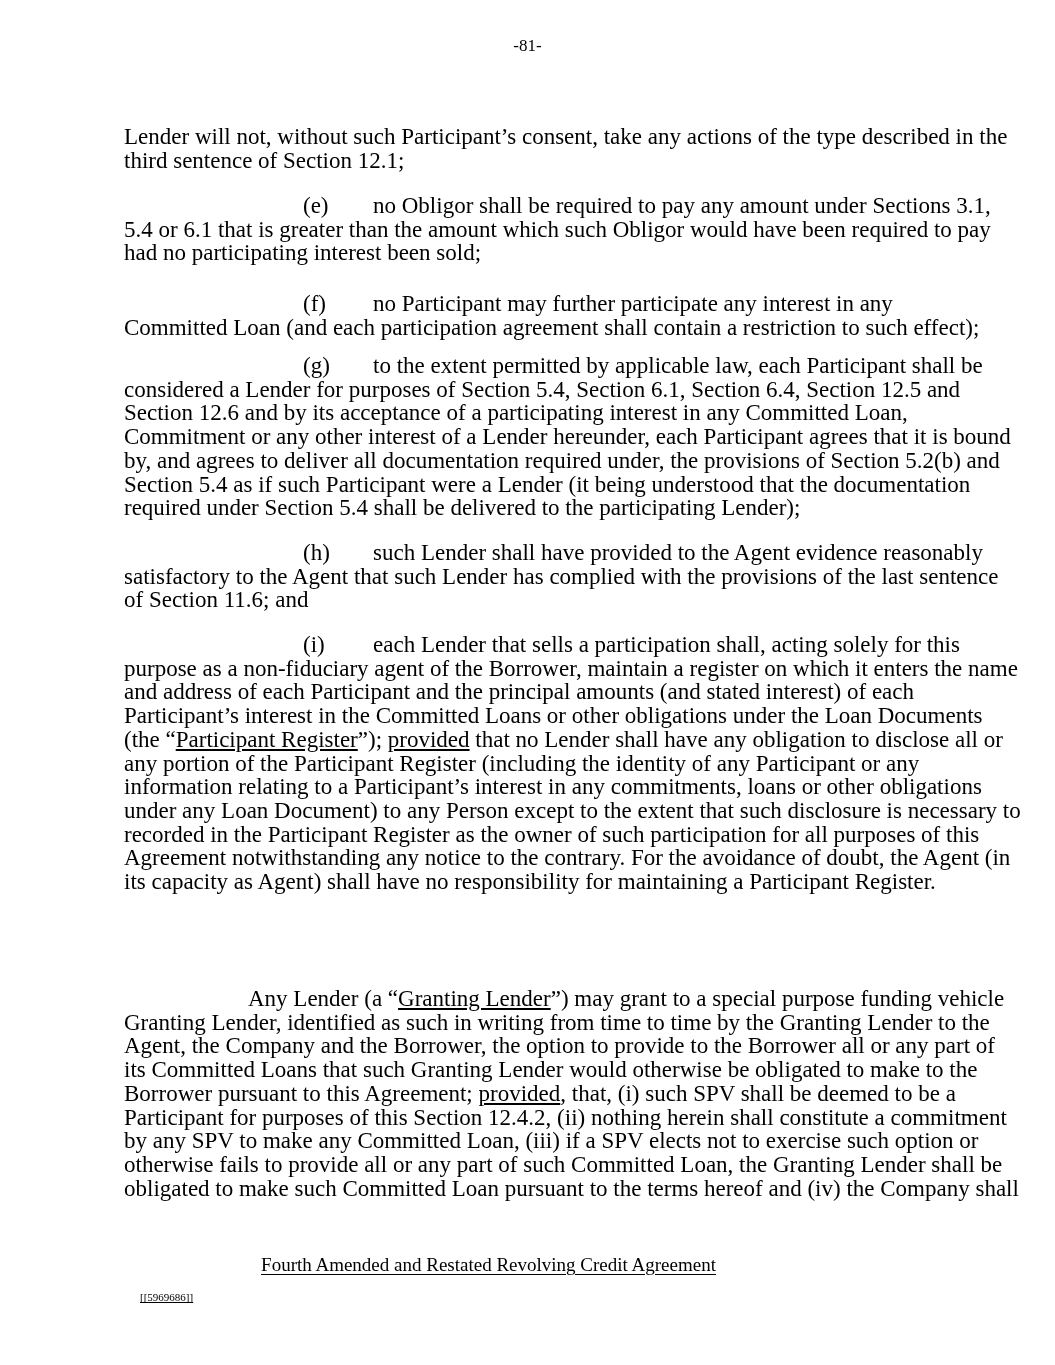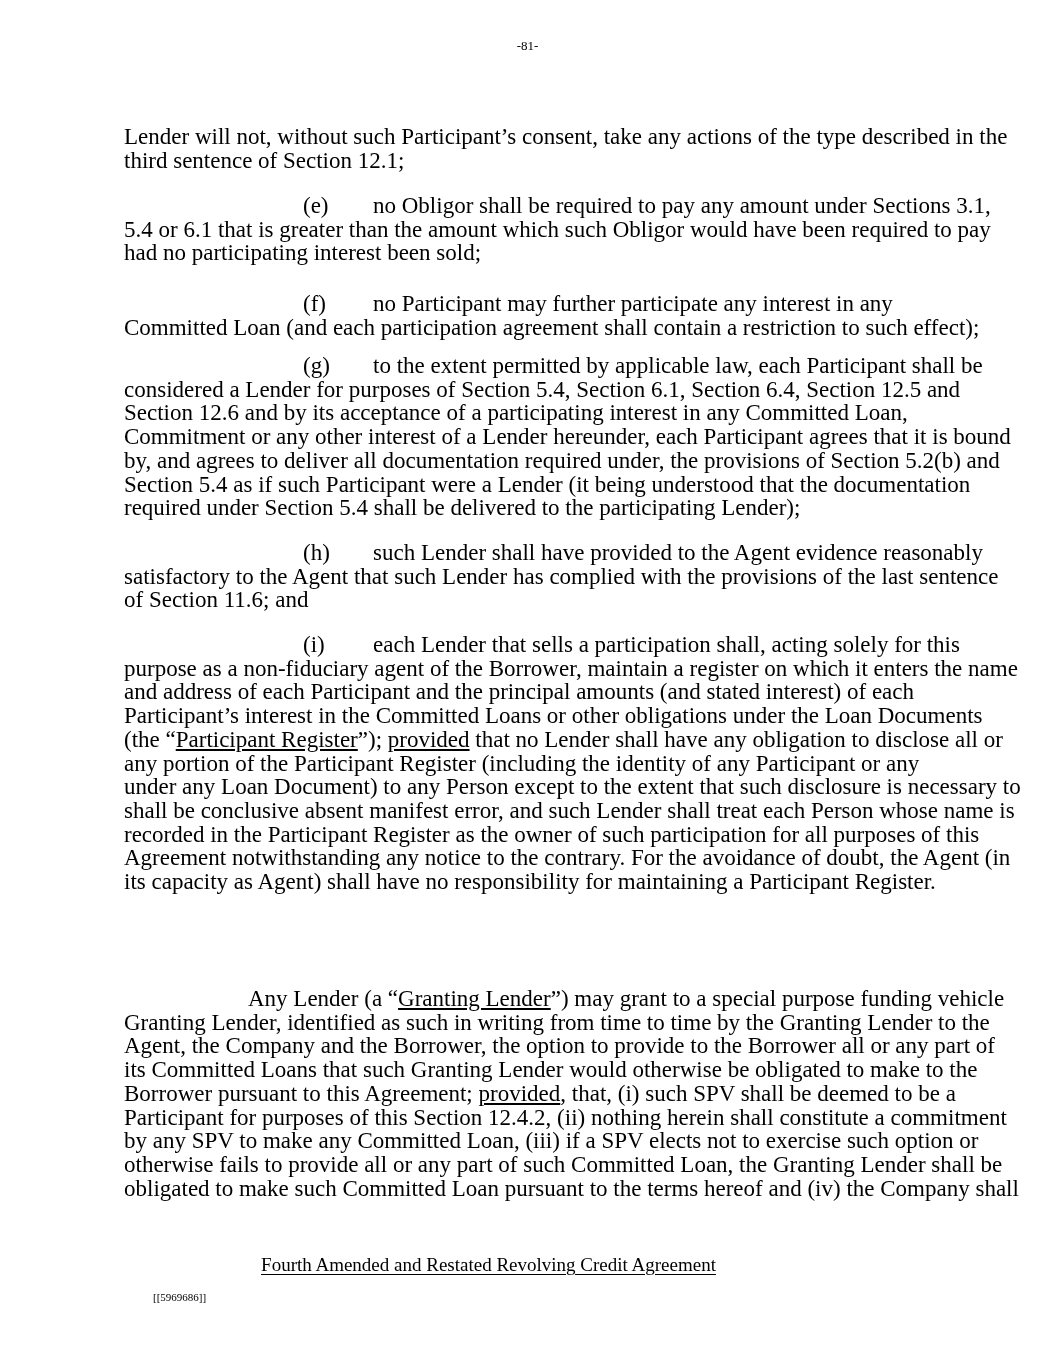"-81-" .page-number { font-size: 13px -> 17px }
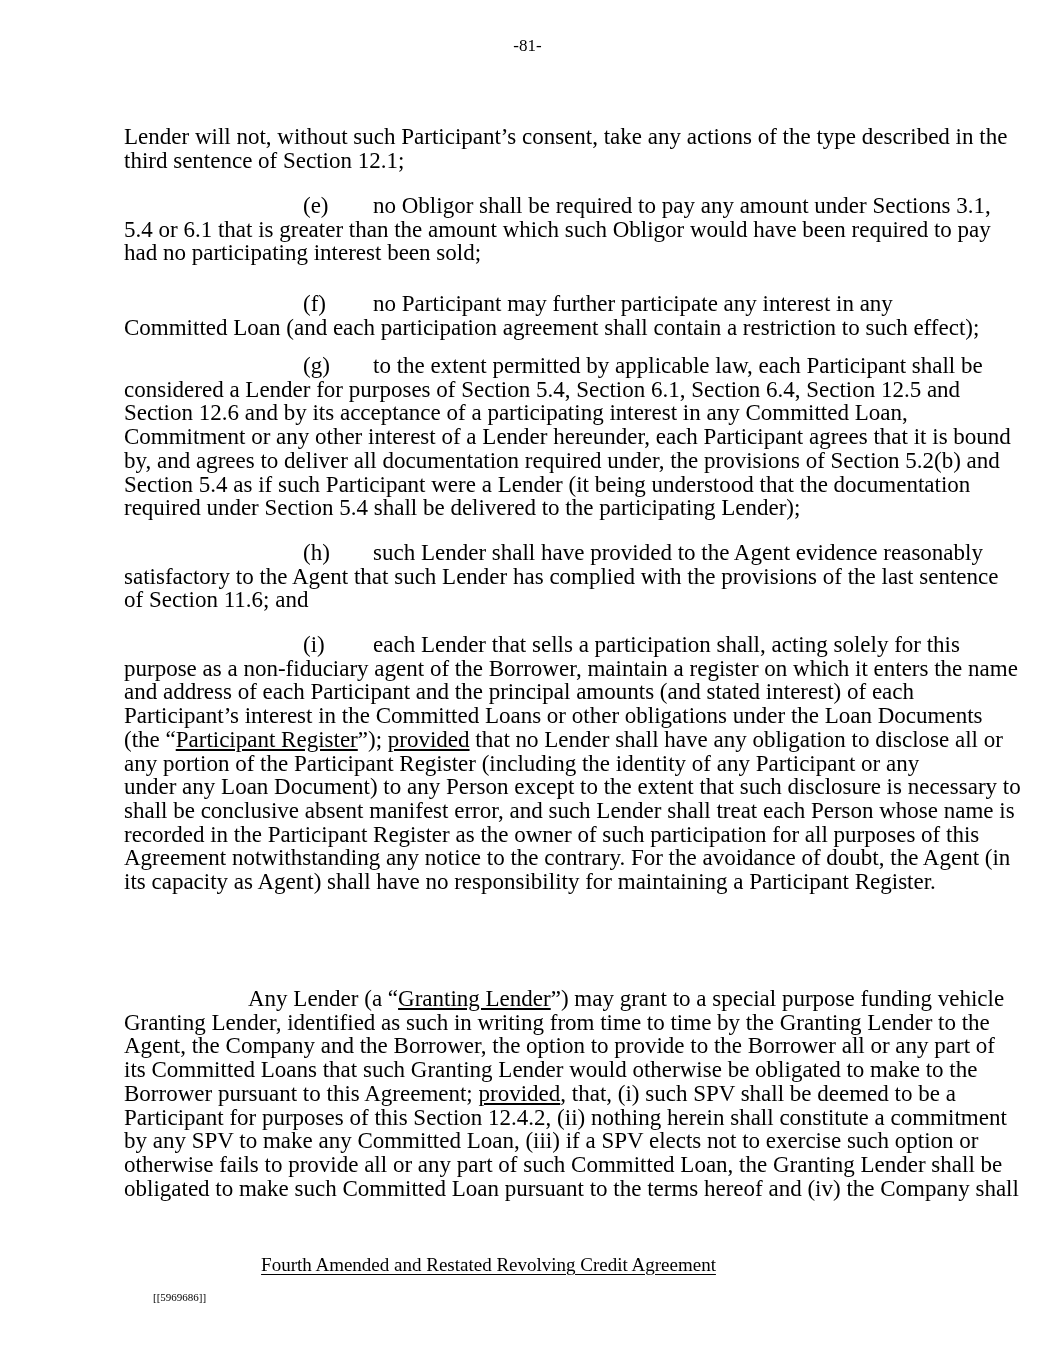"information relating to a Participant’s" span.line { html: none -> <span>information relating to a Participant’s interest in any commitments, loans or other obligations</span> }
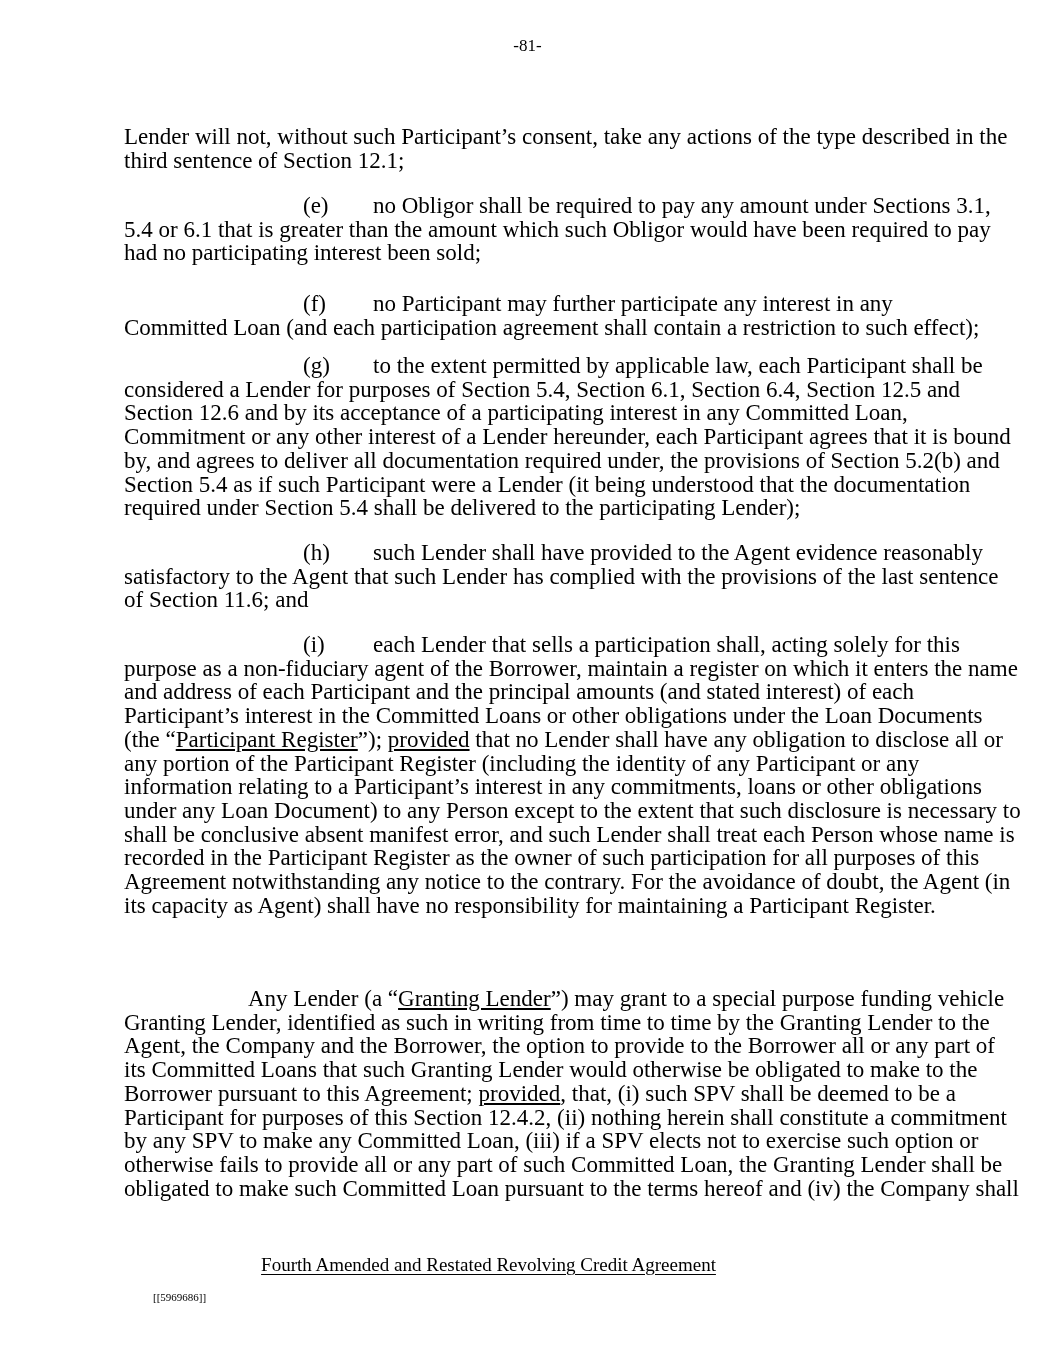"shall be conclusive absent manifest" span.line { html: <span>shall be conclusive absent manifest error, and such Lender shall treat each Person whose name is</span> -> none }
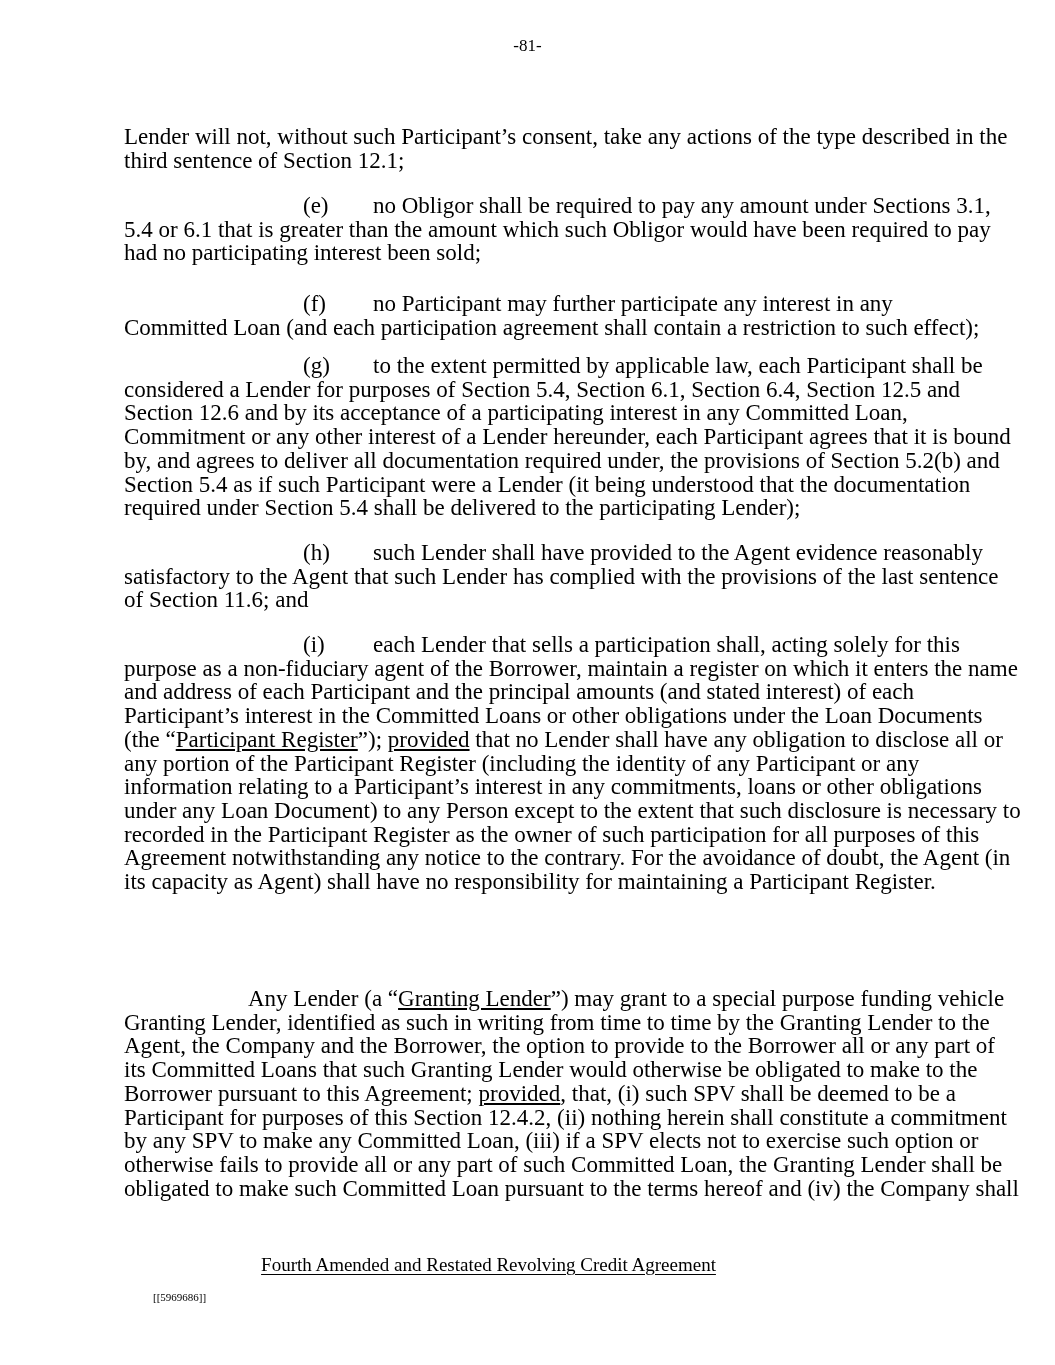"[[5969686]]" .doc-id { left: 124px -> 111px; text-decoration: none -> underline }
